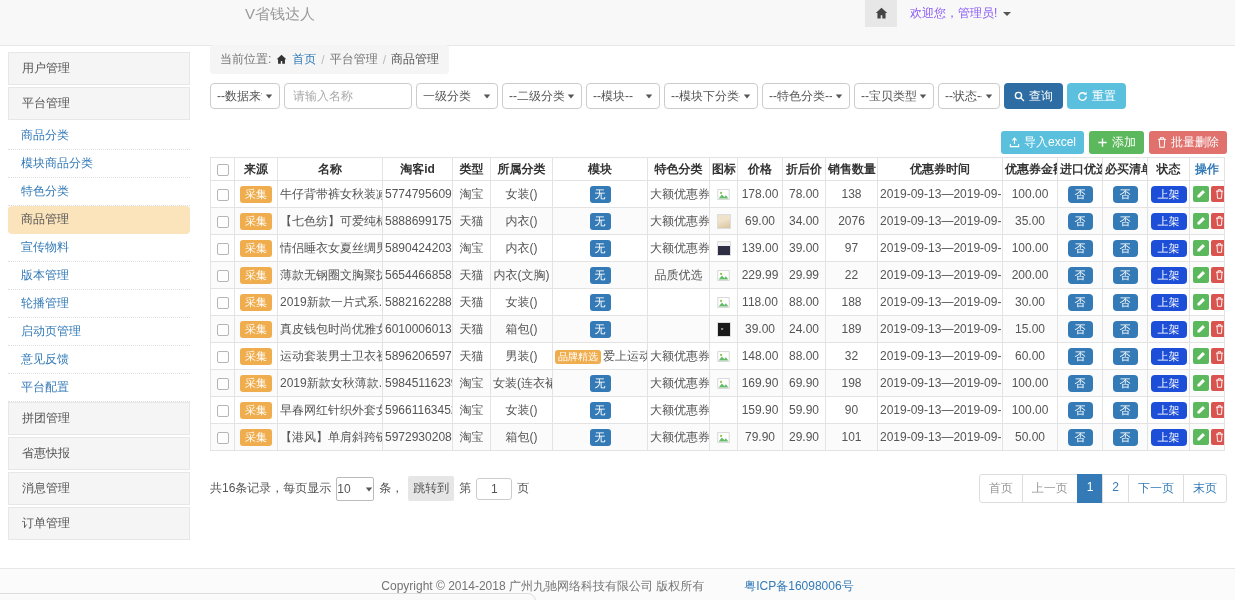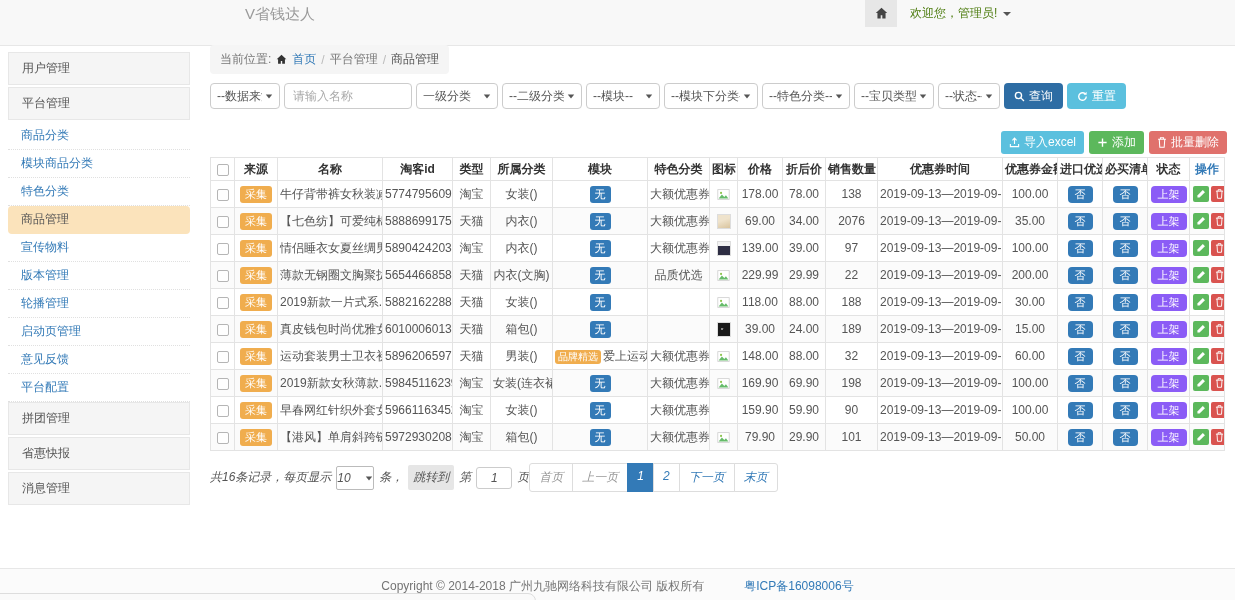"欢迎您，管理员!" .welcome { color: #4d7c0f -> #8b5cf6 }
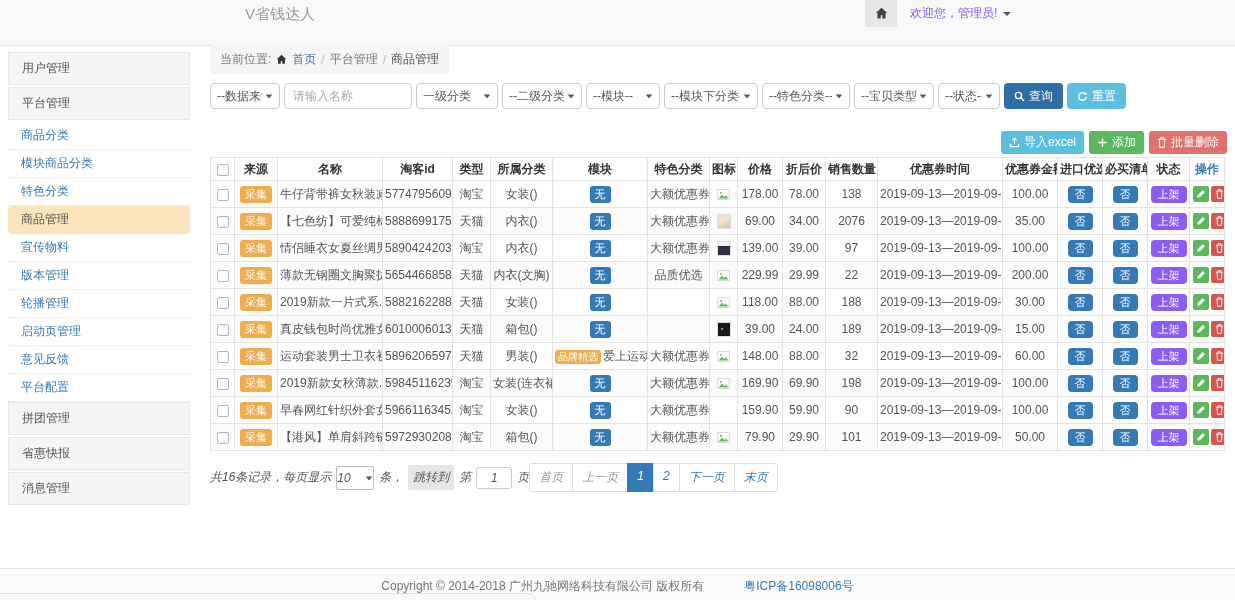"上架" .b-green { background: #8b5cf6 -> #1d4ed8 }
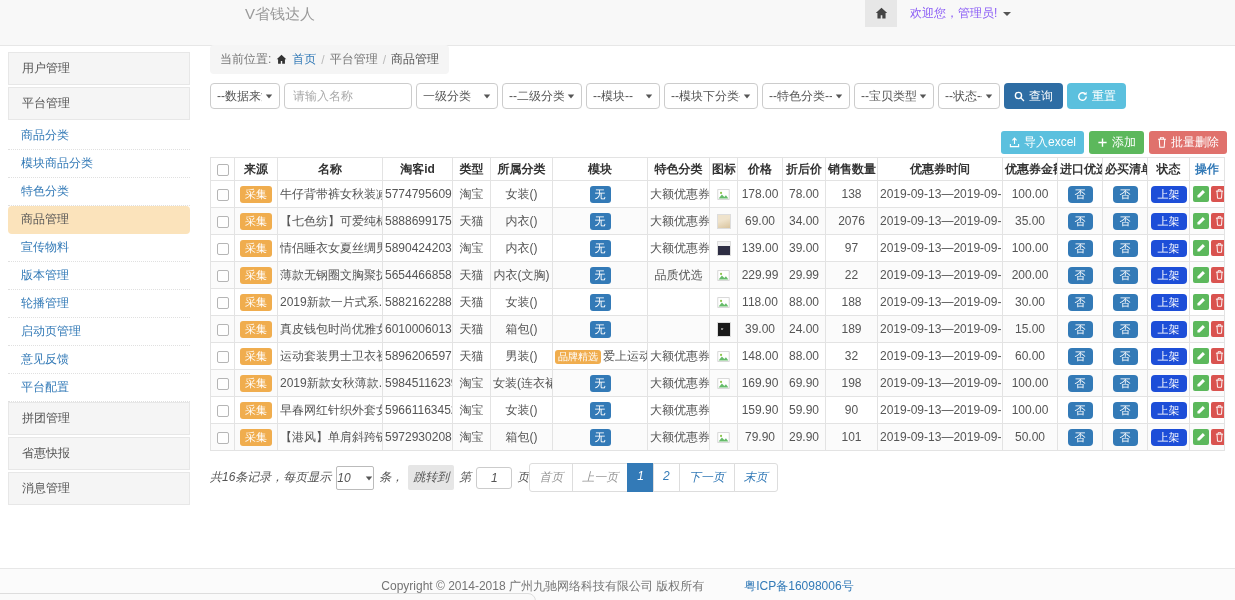"共16条记录，每页显示" .pag-row { font-style: italic -> none; justify-content: none -> space-between; margin-top: 12px -> 23px }
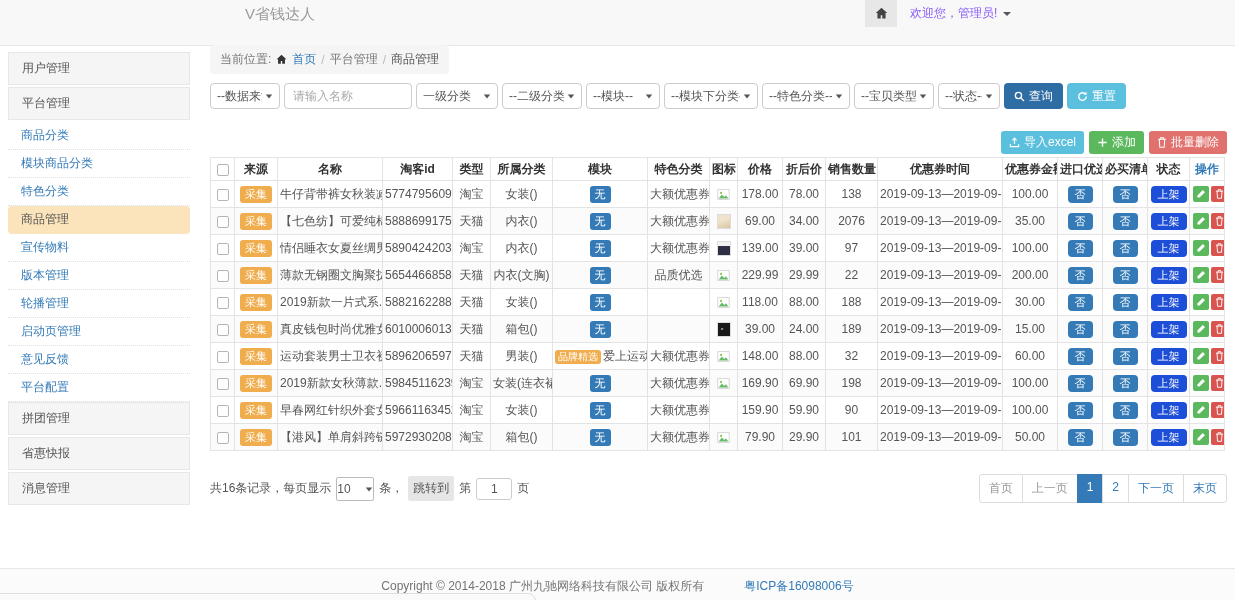"订单管理" div.side-group { html: none -> <div>订单管理</div> }
